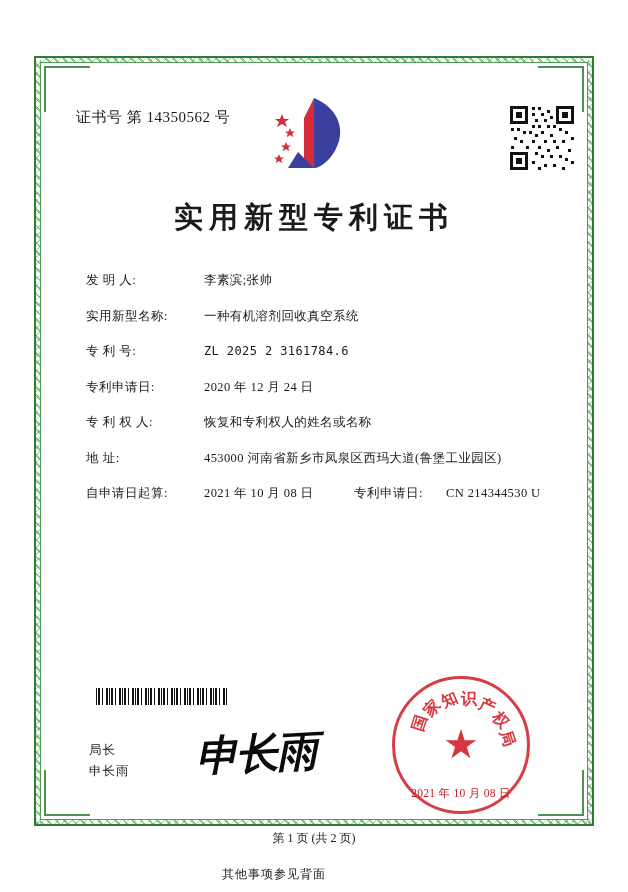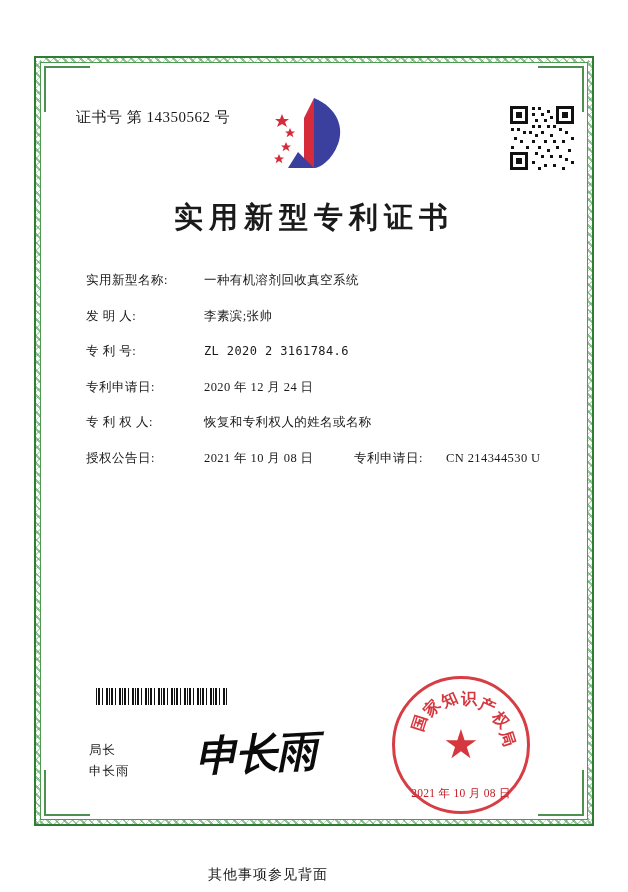"实用新型名称:" div.field { order: before "发 明 人:" -> after "发 明 人:" }
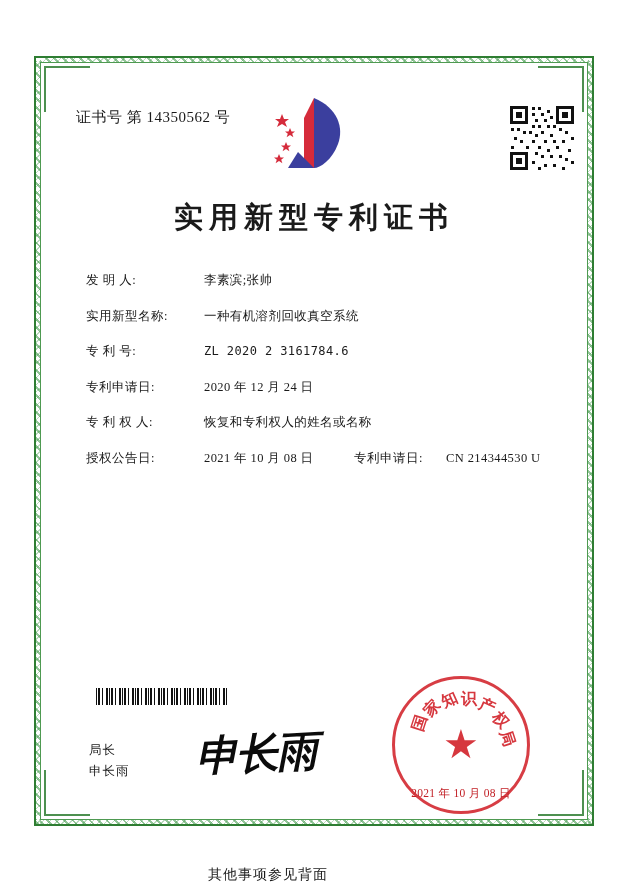"ZL 2020 2 3161784.6" div.f-value { text: 2020 -> 2025 }
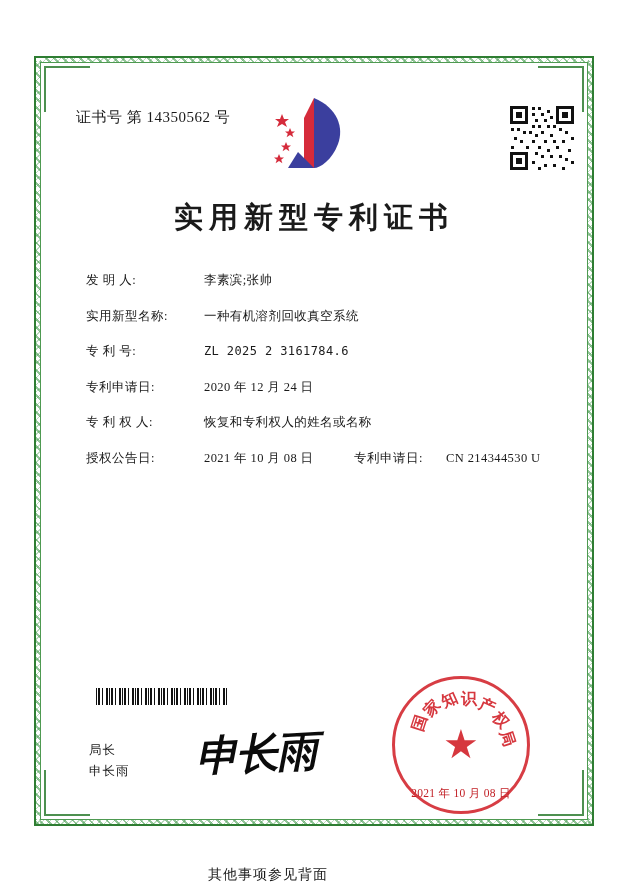"地 址:" div.field { html: none -> <div> <div>地 址:</div> <div>453000 河南省新乡市凤泉区西玛大道(鲁堡工业园区)</div> </div> }
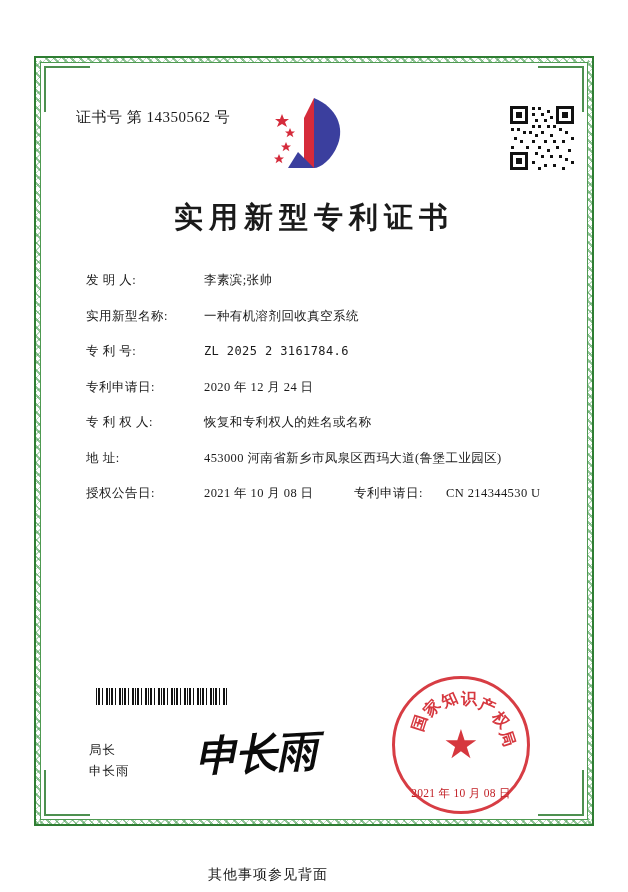"授权公告日:" div.f-label { text: 授权公告日 -> 自申请日起算 }
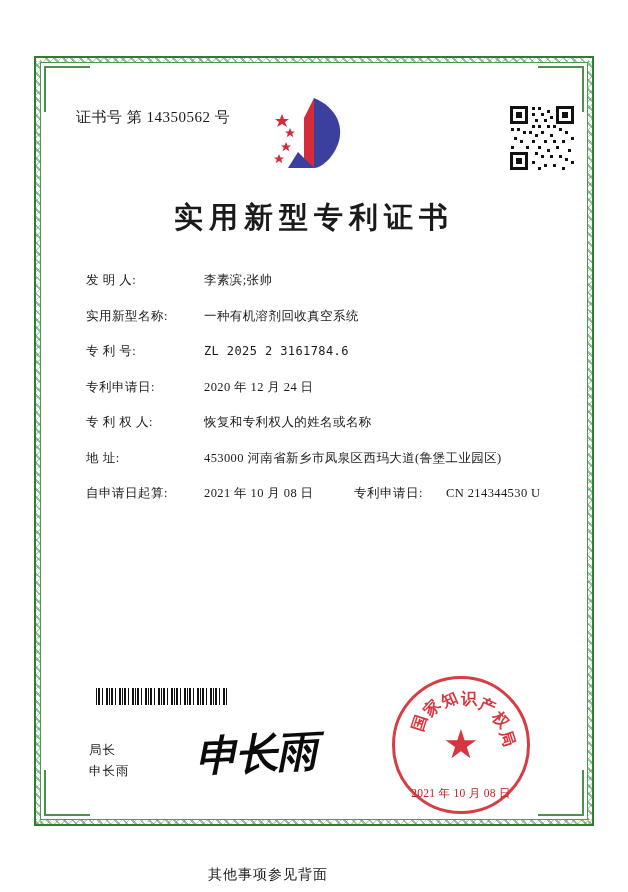"第 1 页 (共 2" div.page-no { html: none -> <div>第 1 页 (共 2 页)</div> }
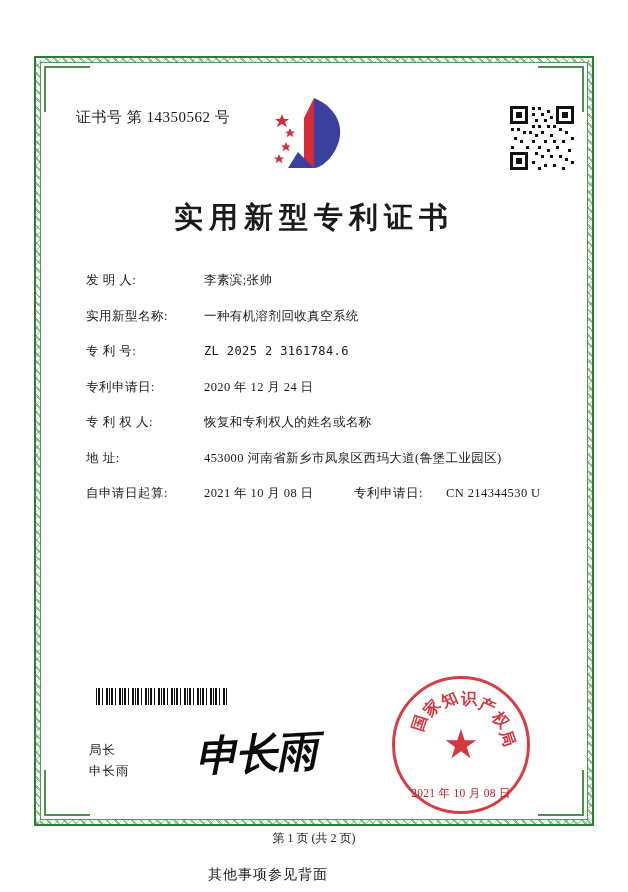"其他事项参见背面" .footer-note { font-size: 14px -> 12px; left: 0 -> 6px }
